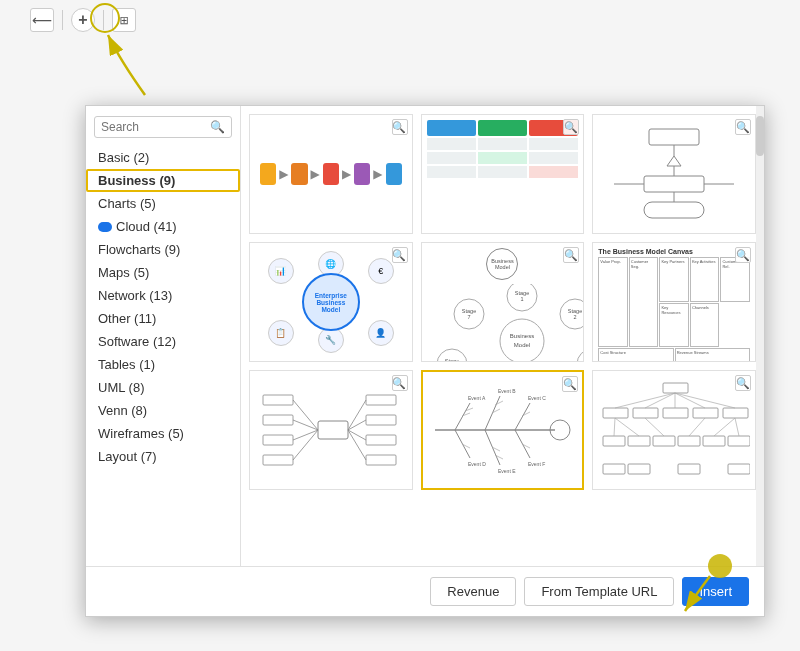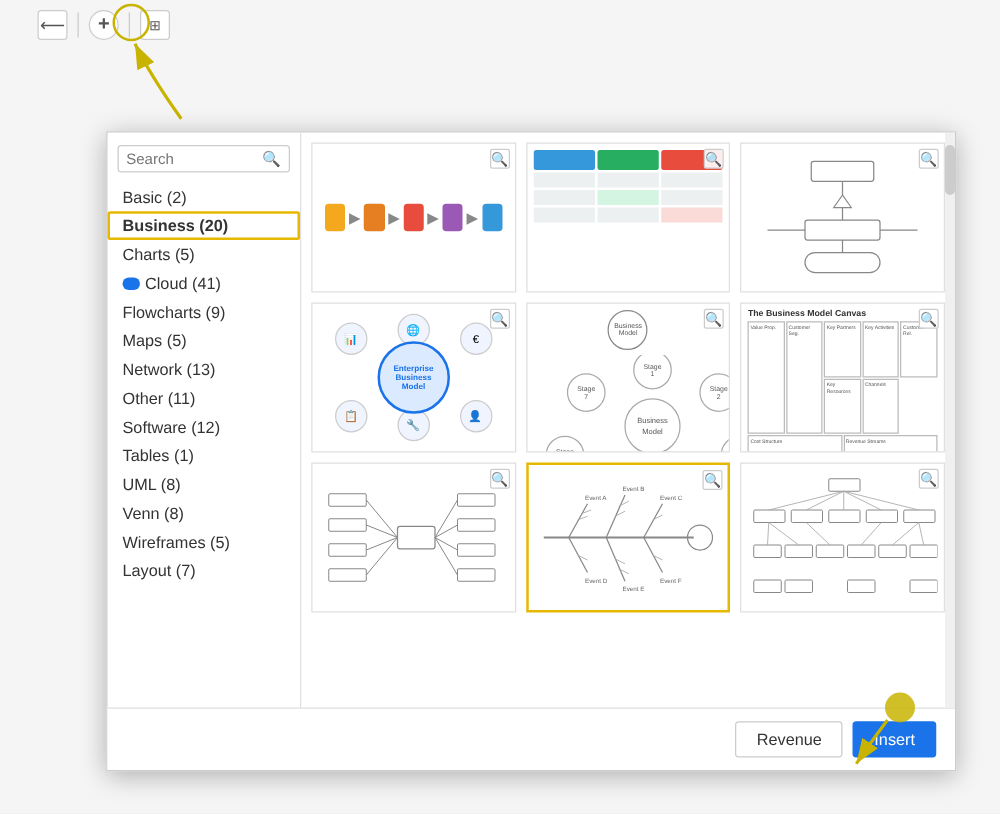"Business (20)" span { text: 20 -> 9 }
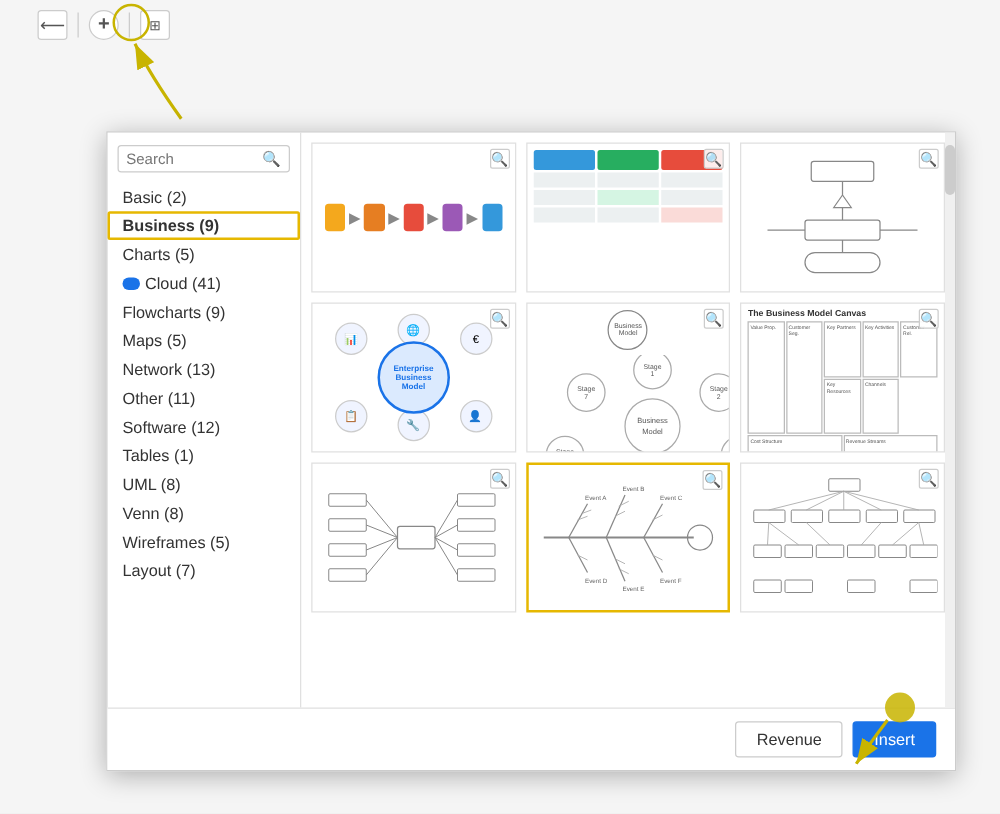"From Template URL" button.btn { html: none -> <button>From Template URL</button> }
